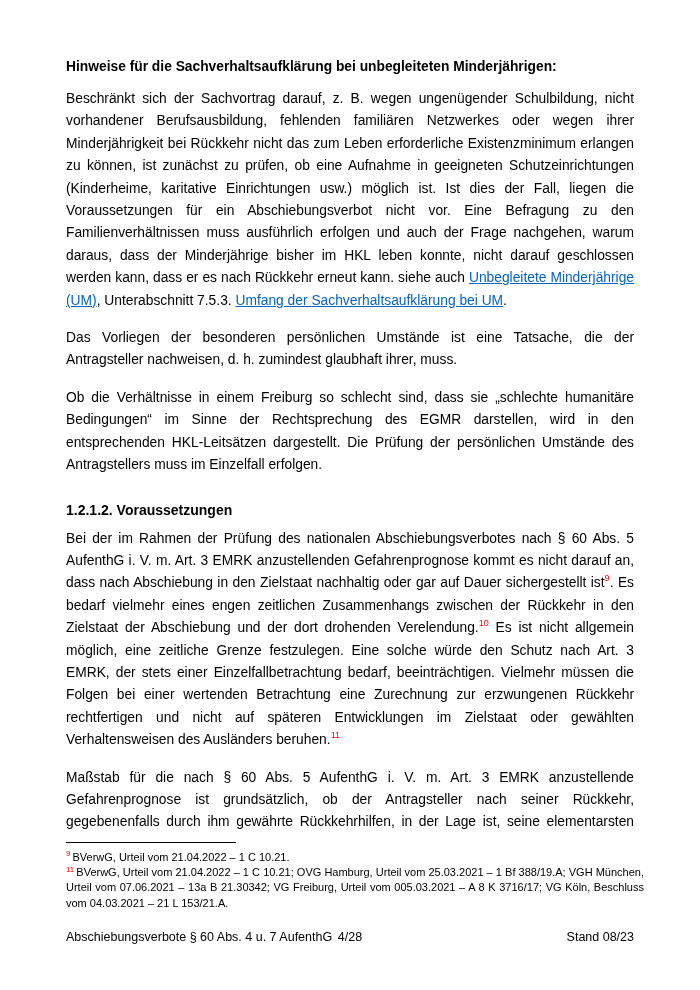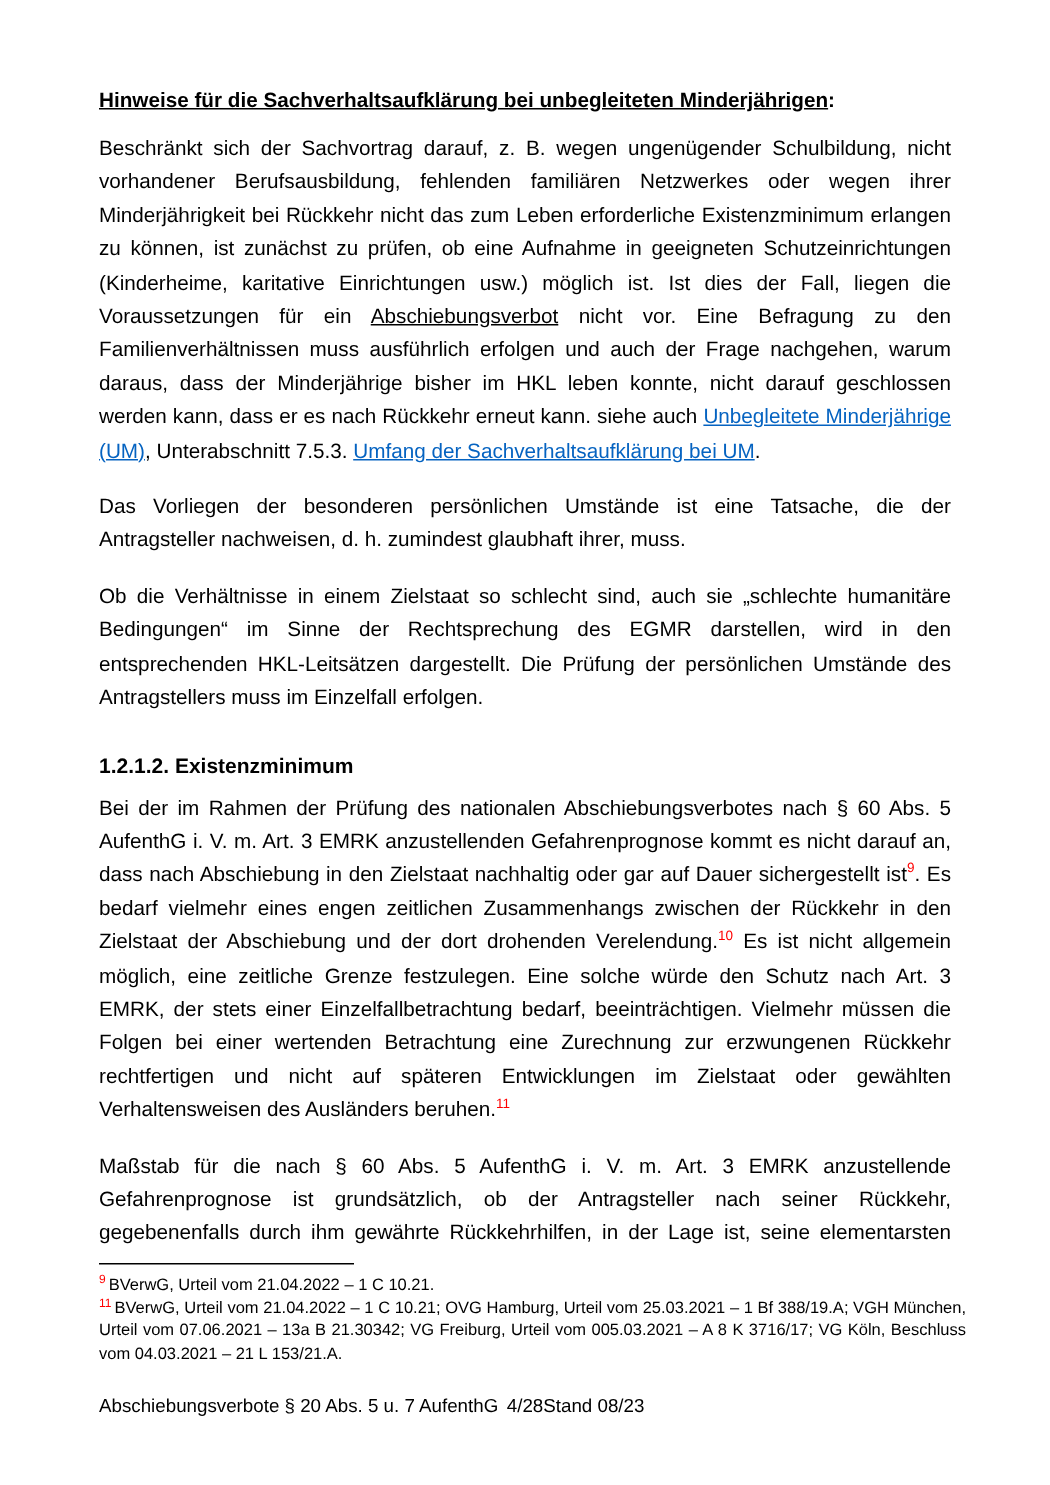"Hinweise für die Sachverhaltsaufklärung" .u { text-decoration: underline -> none }
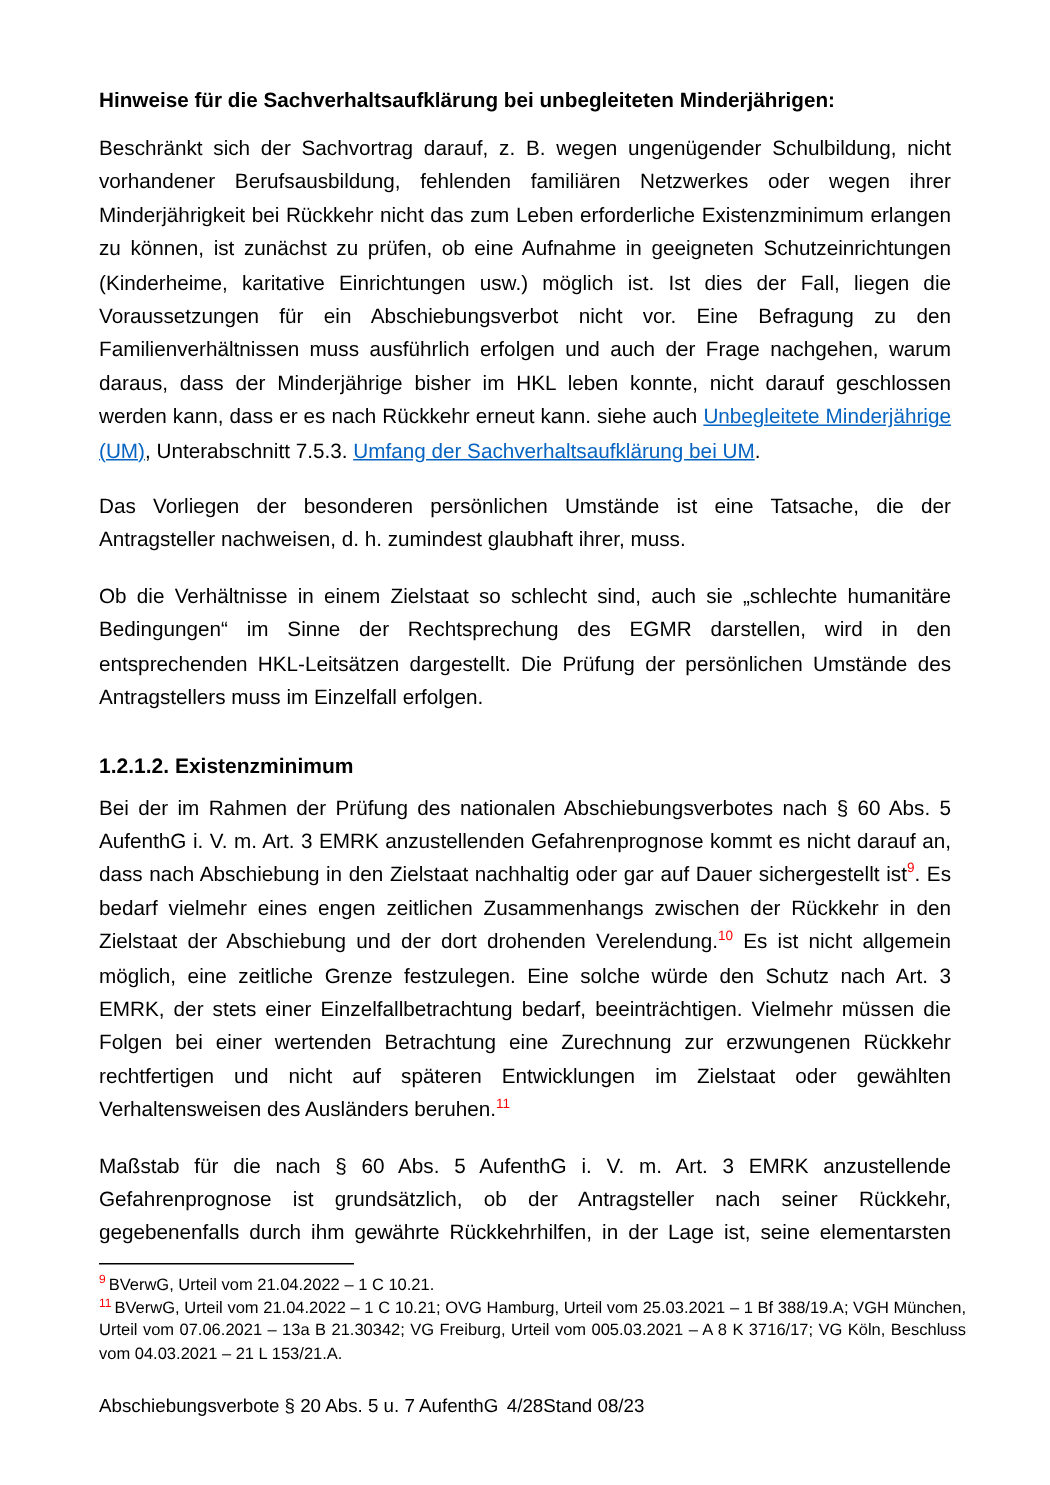"Ob die Verhältnisse in einem" p.body-p { text: Zielstaat so schlecht sind, auch -> Freiburg so schlecht sind, dass }
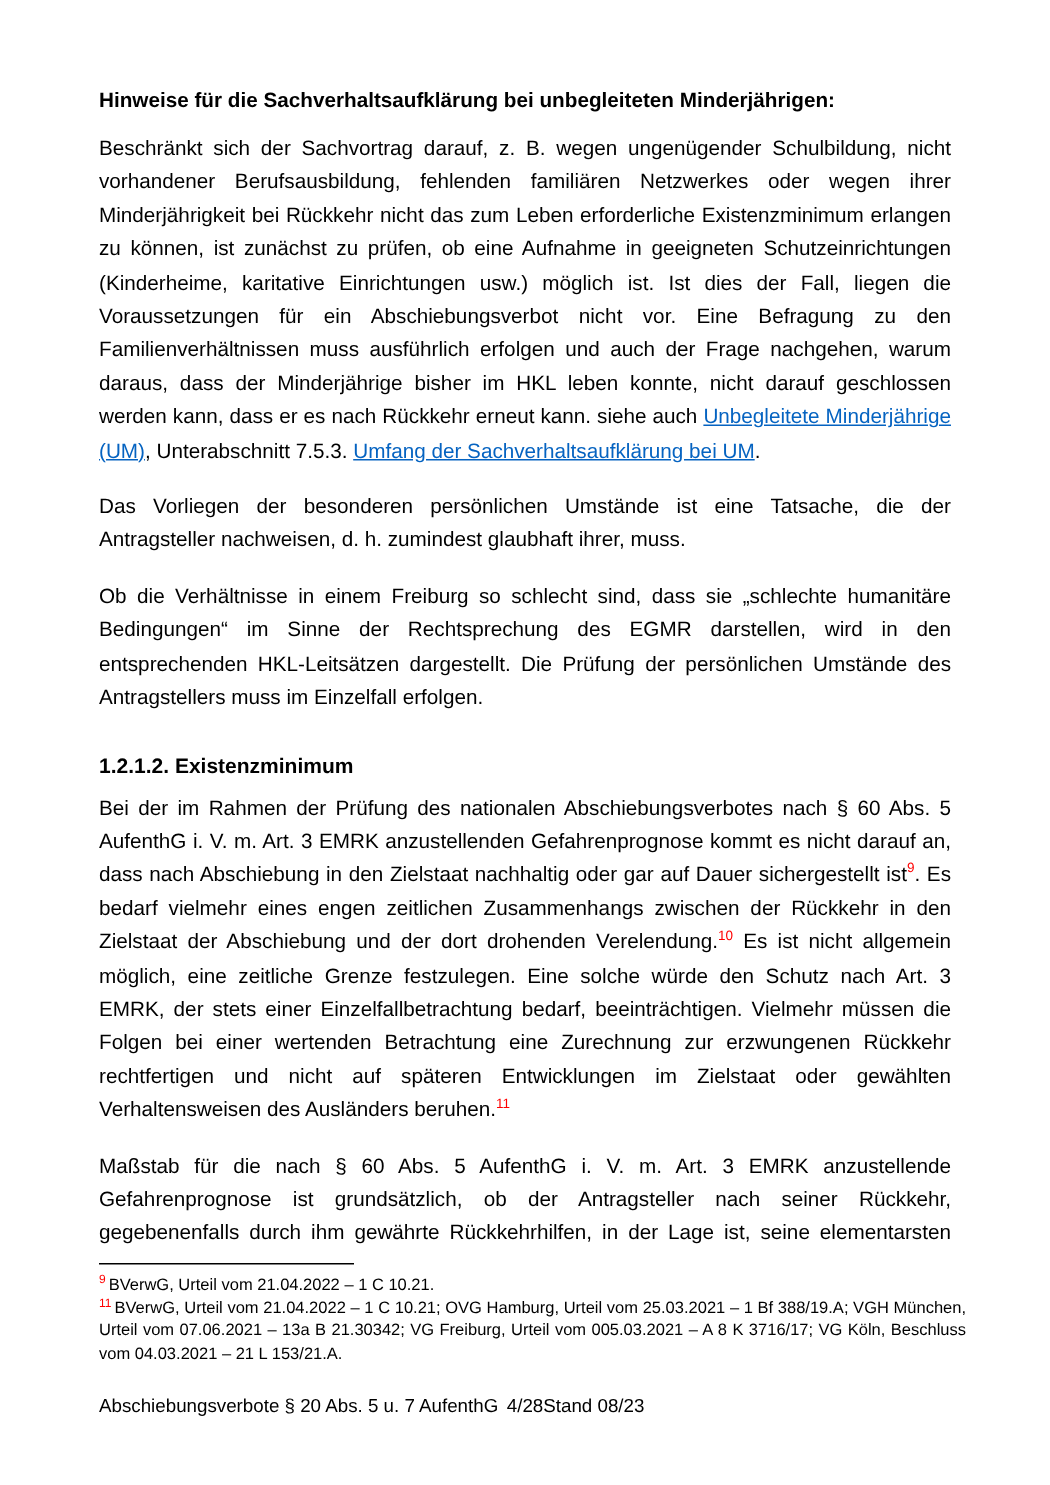"1.2.1.2. Existenzminimum" div.heading2 { text: Existenzminimum -> Voraussetzungen }
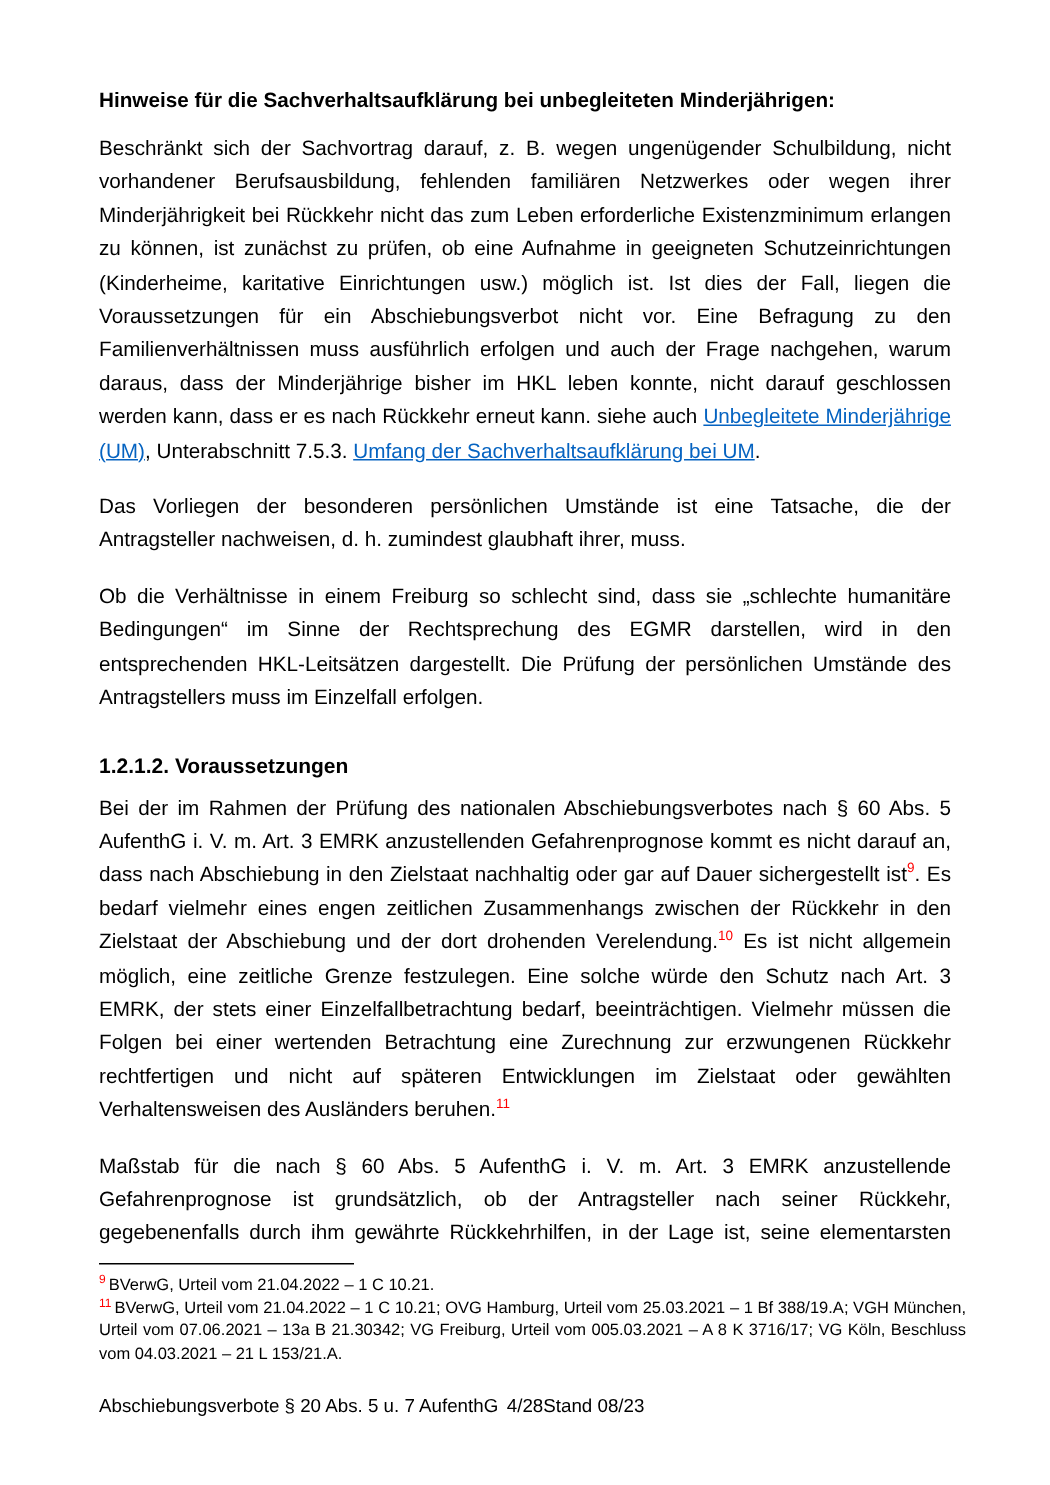"Abschiebungsverbote § 20 Abs. 5" span.f-left { text: 20 Abs. 5 -> 60 Abs. 4 }
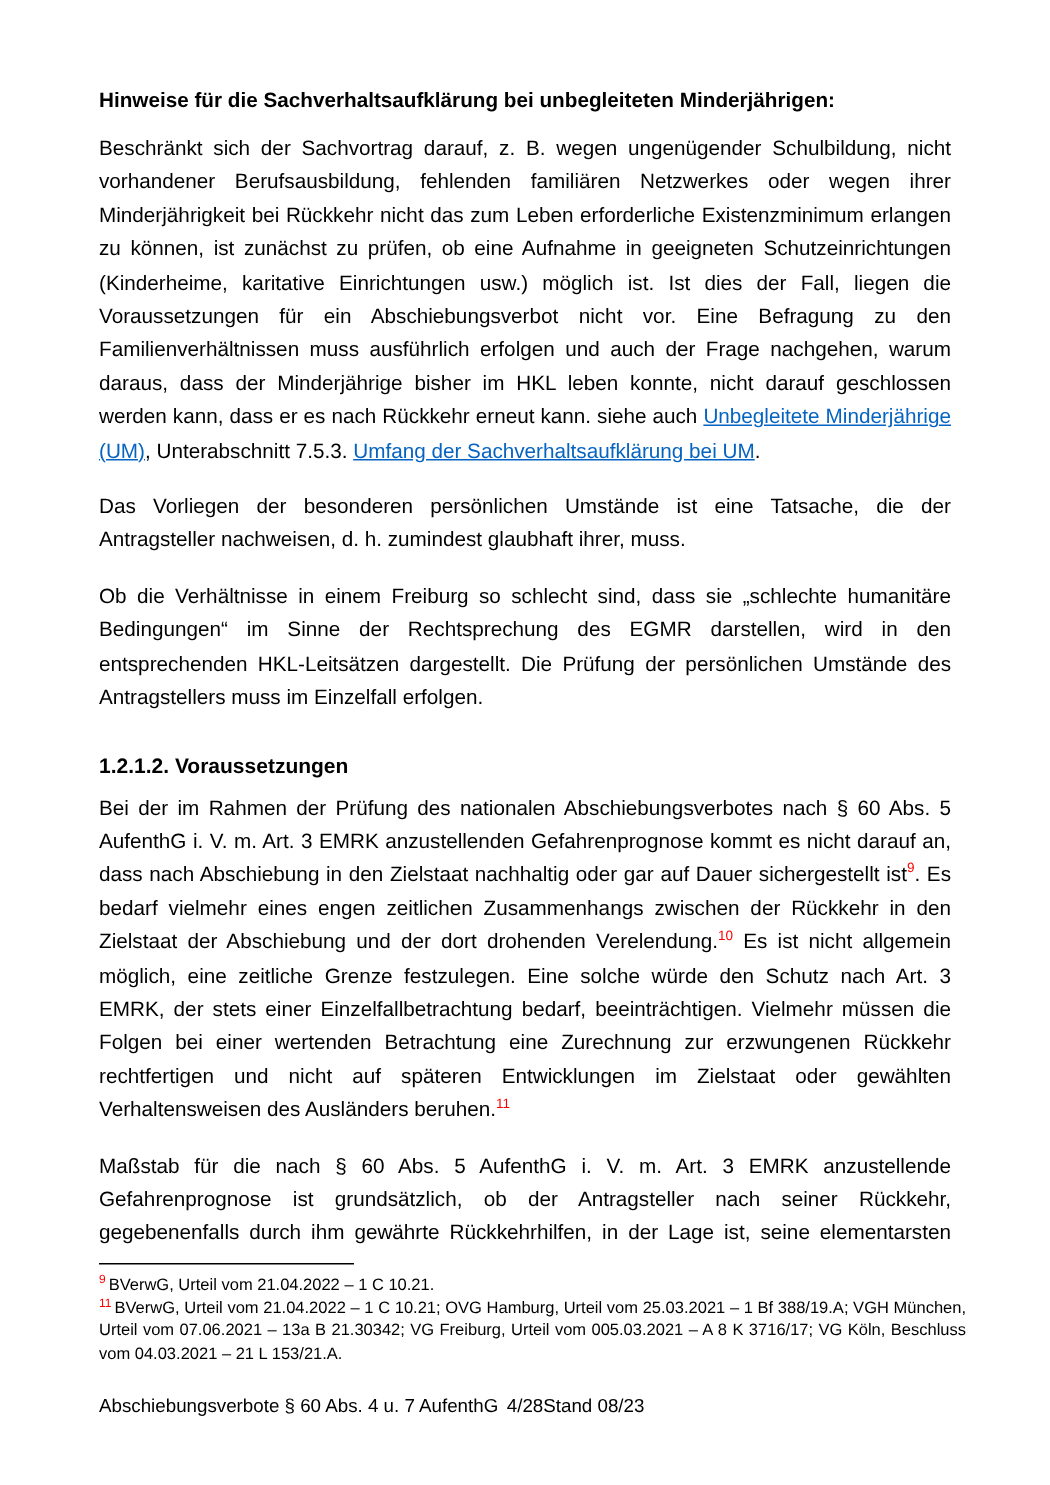"Stand 08/23" .footer .f-right { text-align: none -> right }
